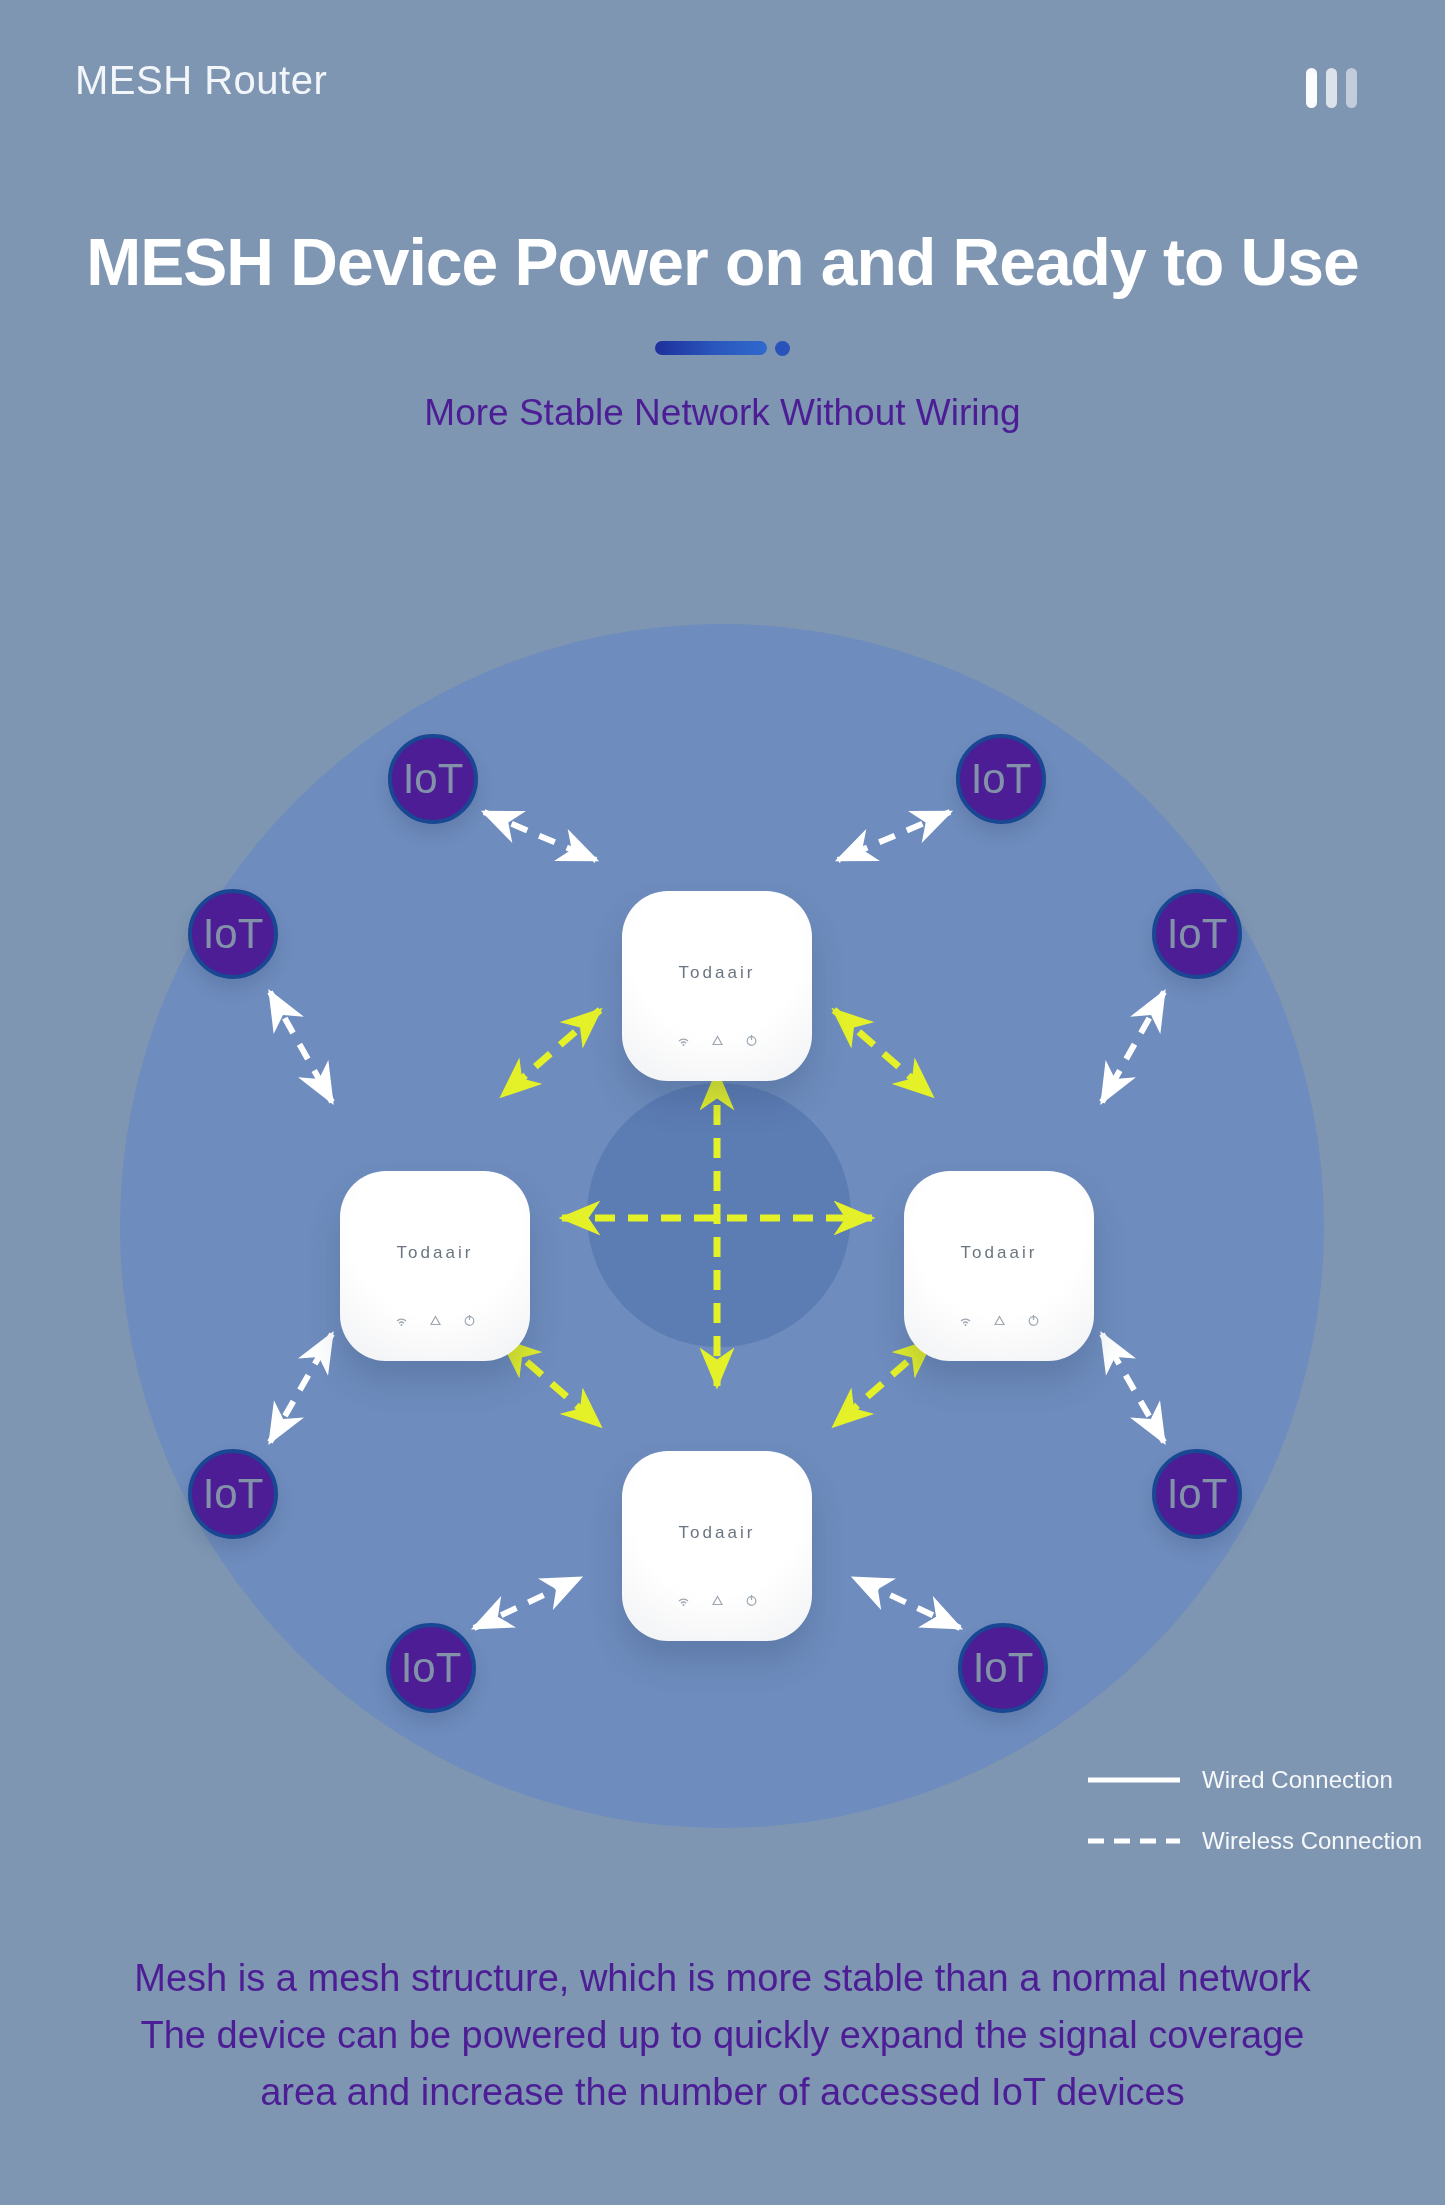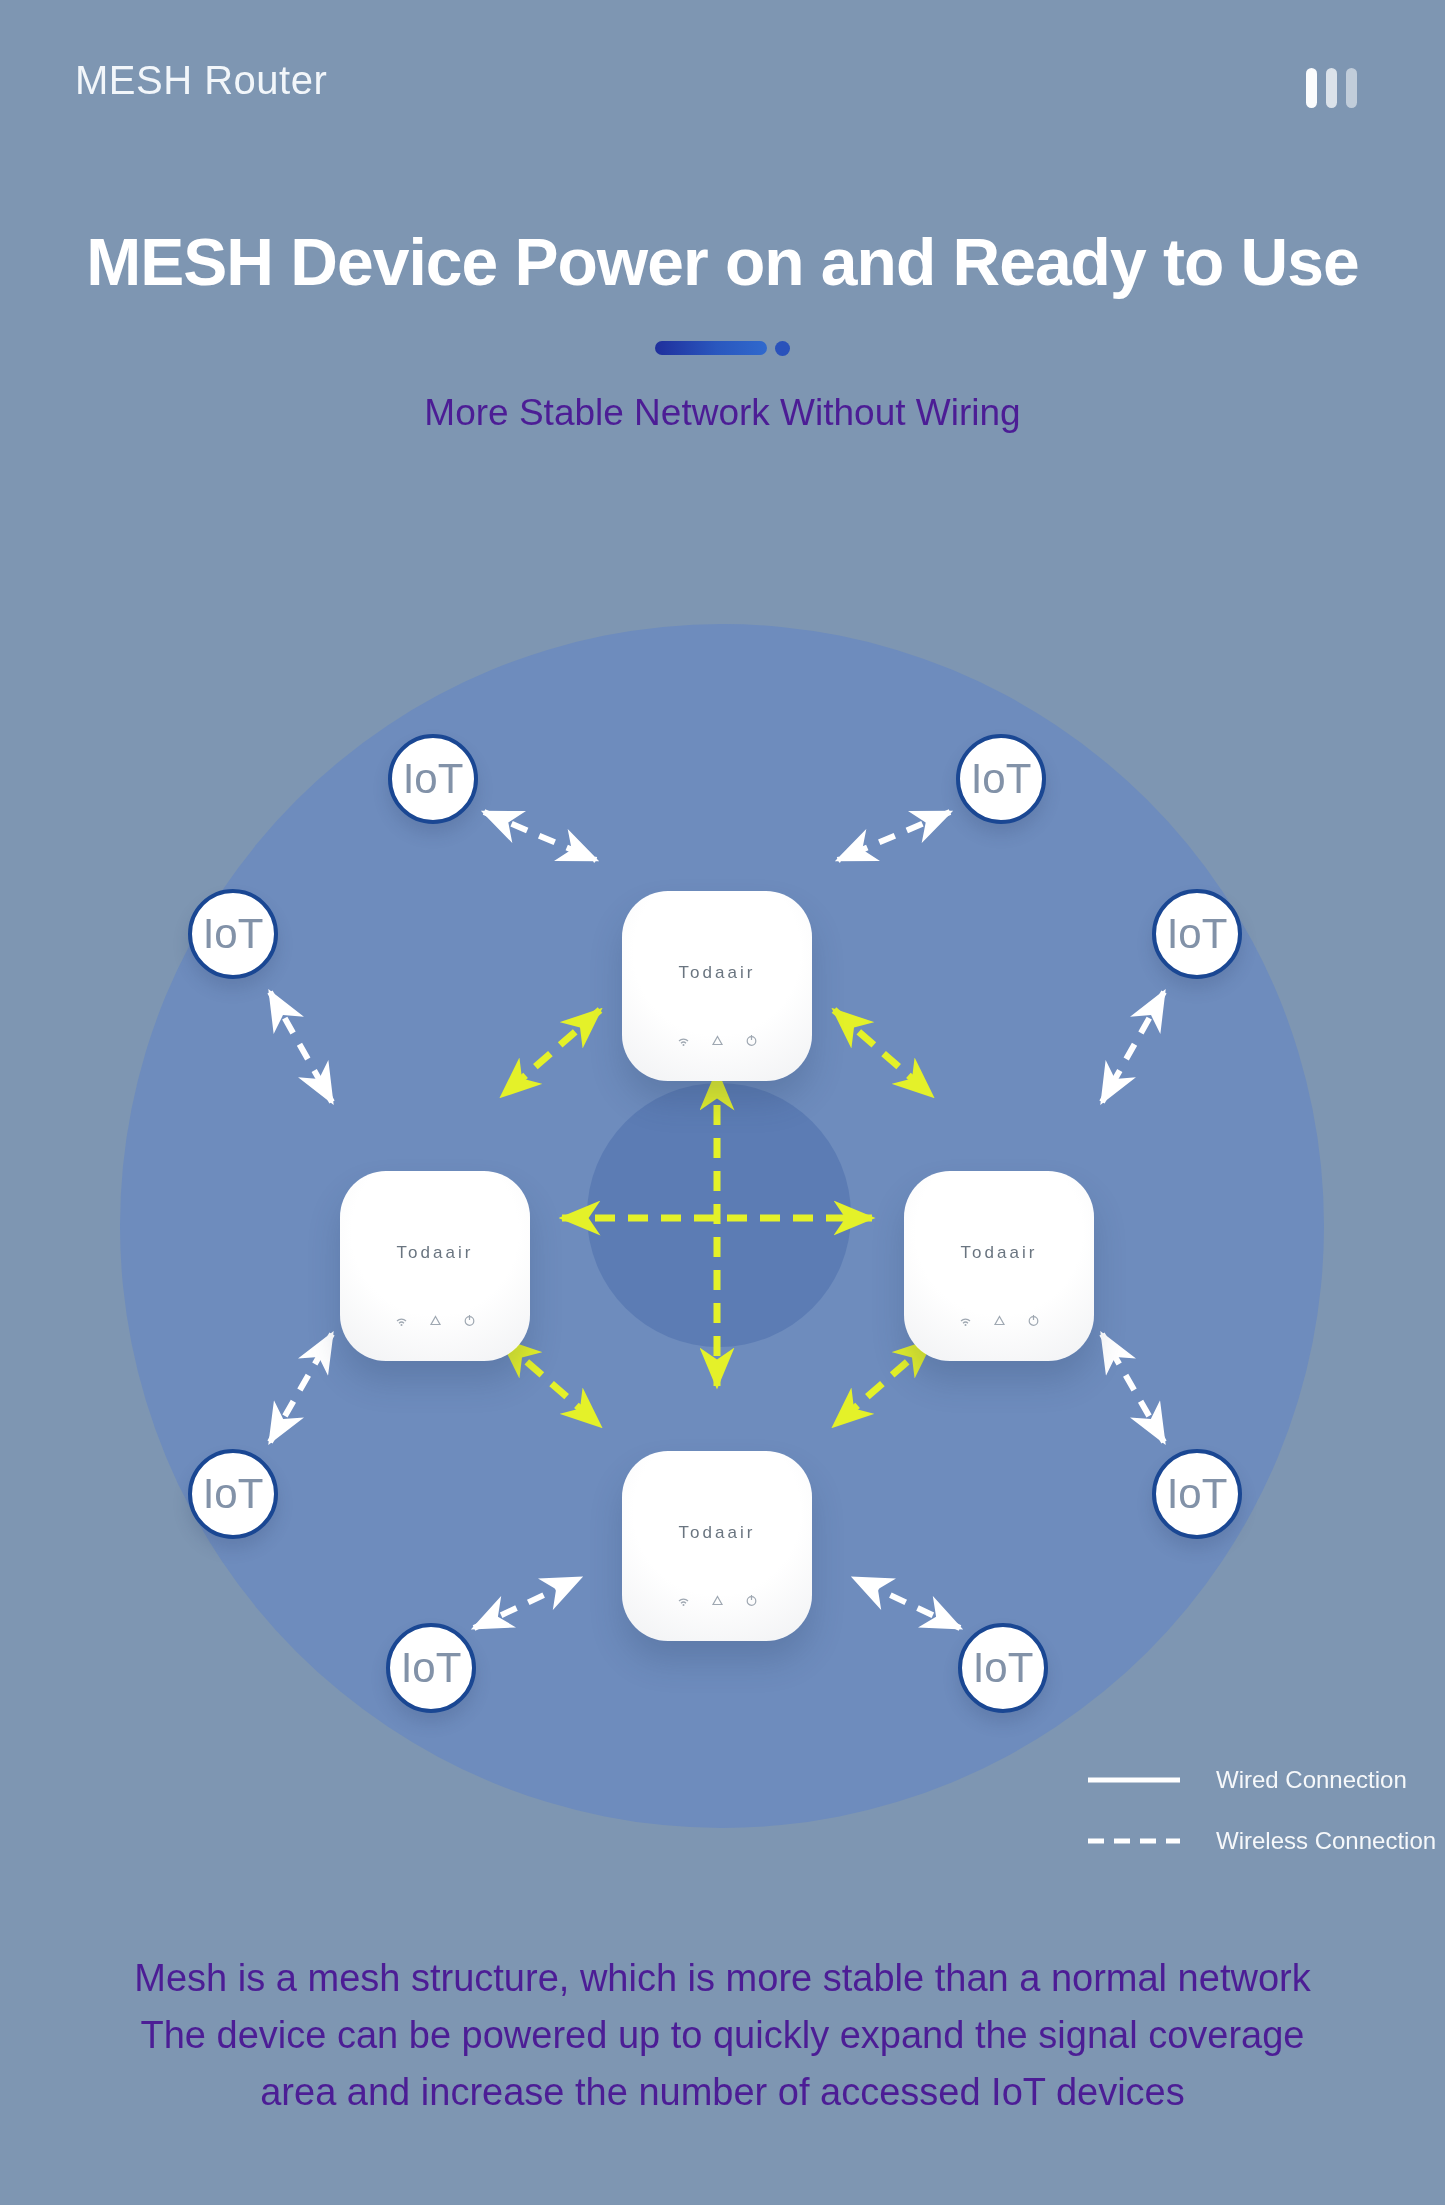"IoT" .iot { background: #ffffff -> #4c1d95 }
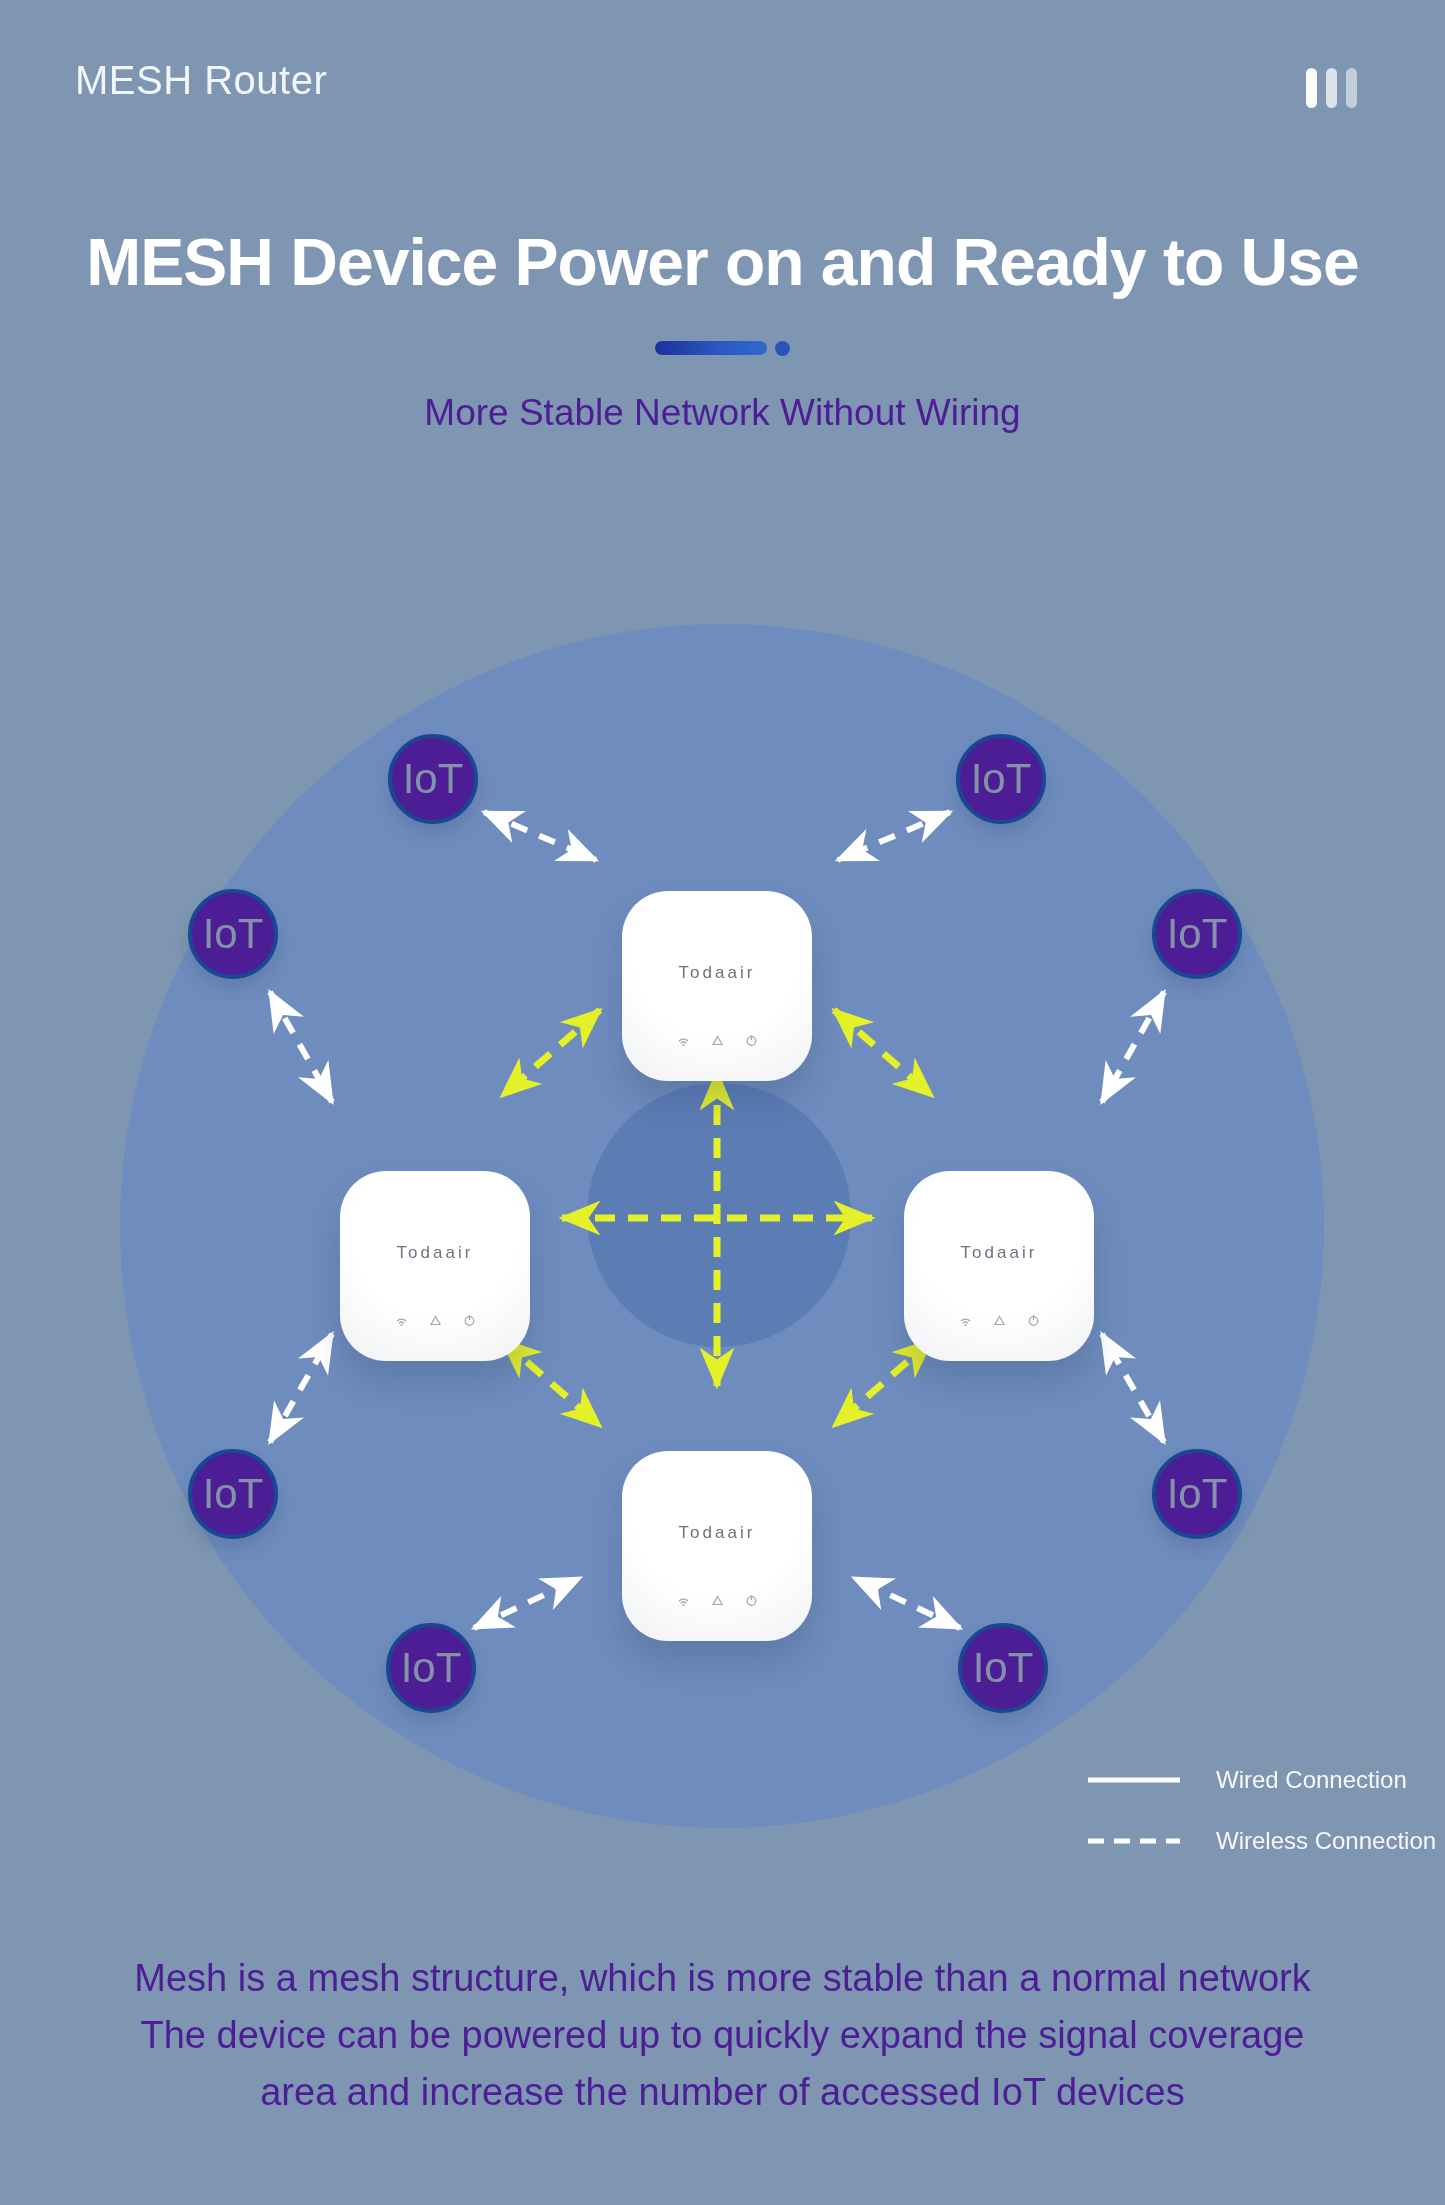"Wired Connection" .legend .row { gap: 34px -> 20px }
